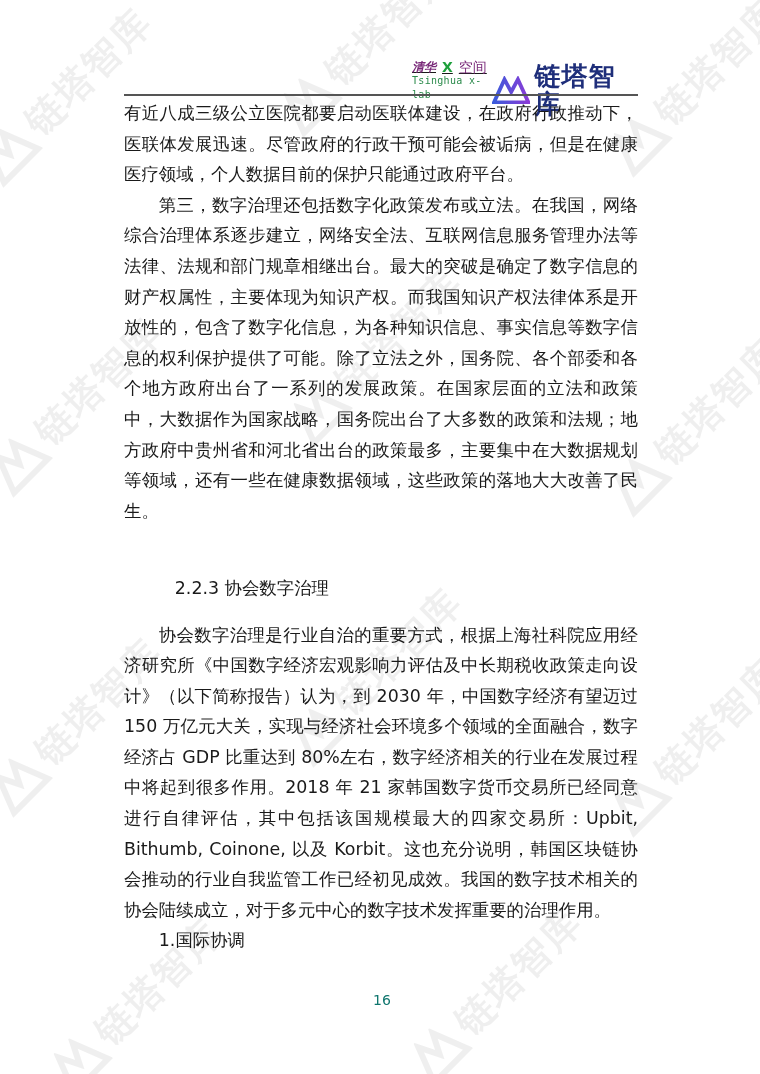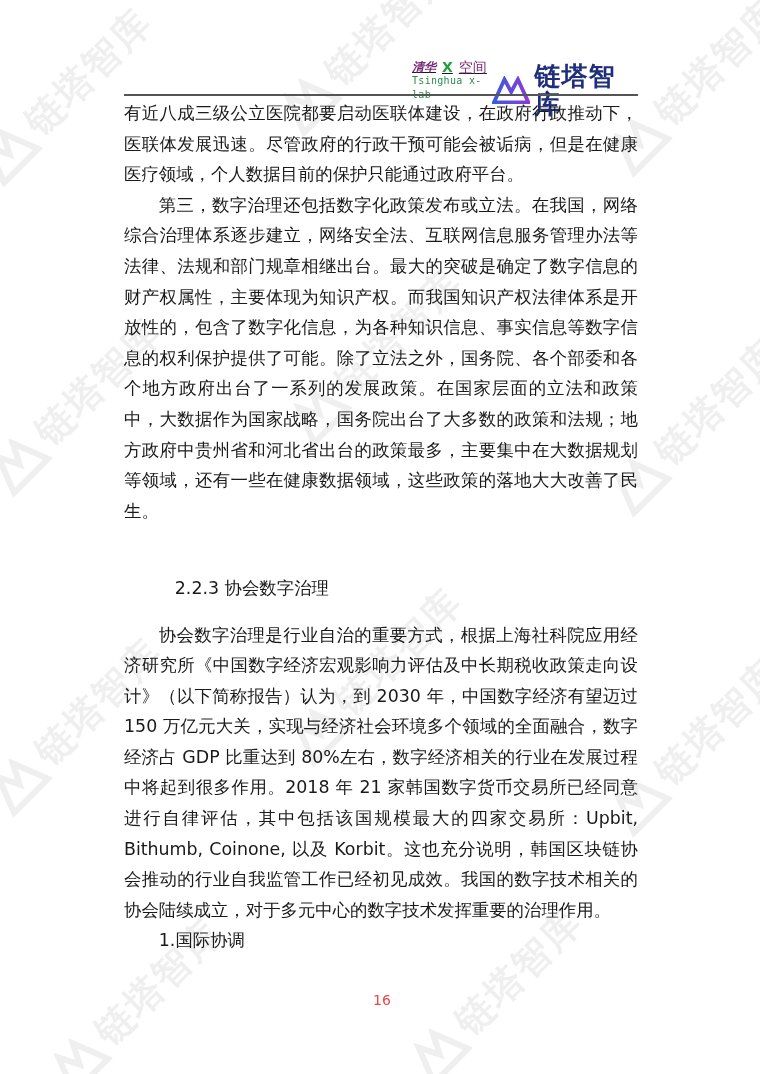"16" .page-number { color: #ef4444 -> #0f766e }
